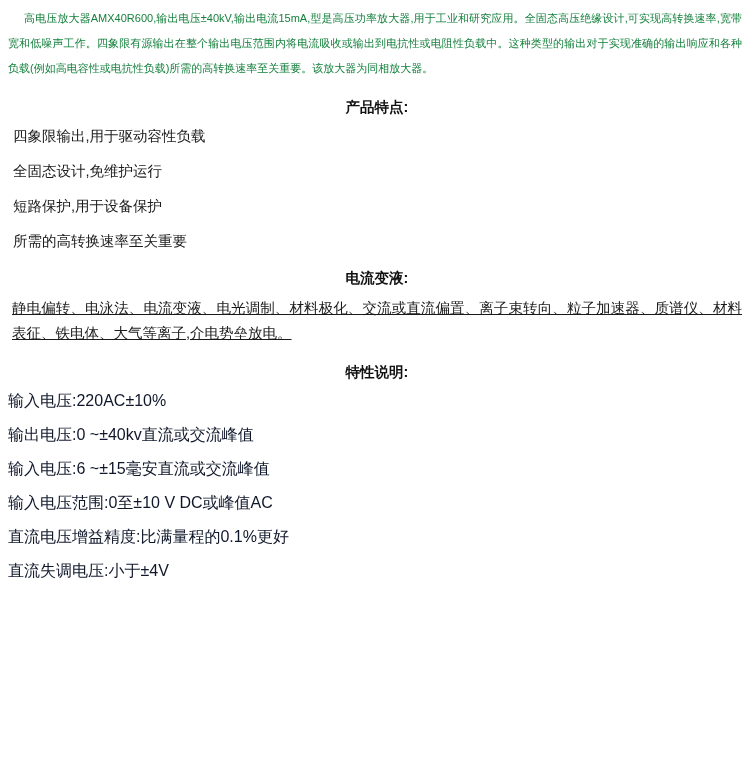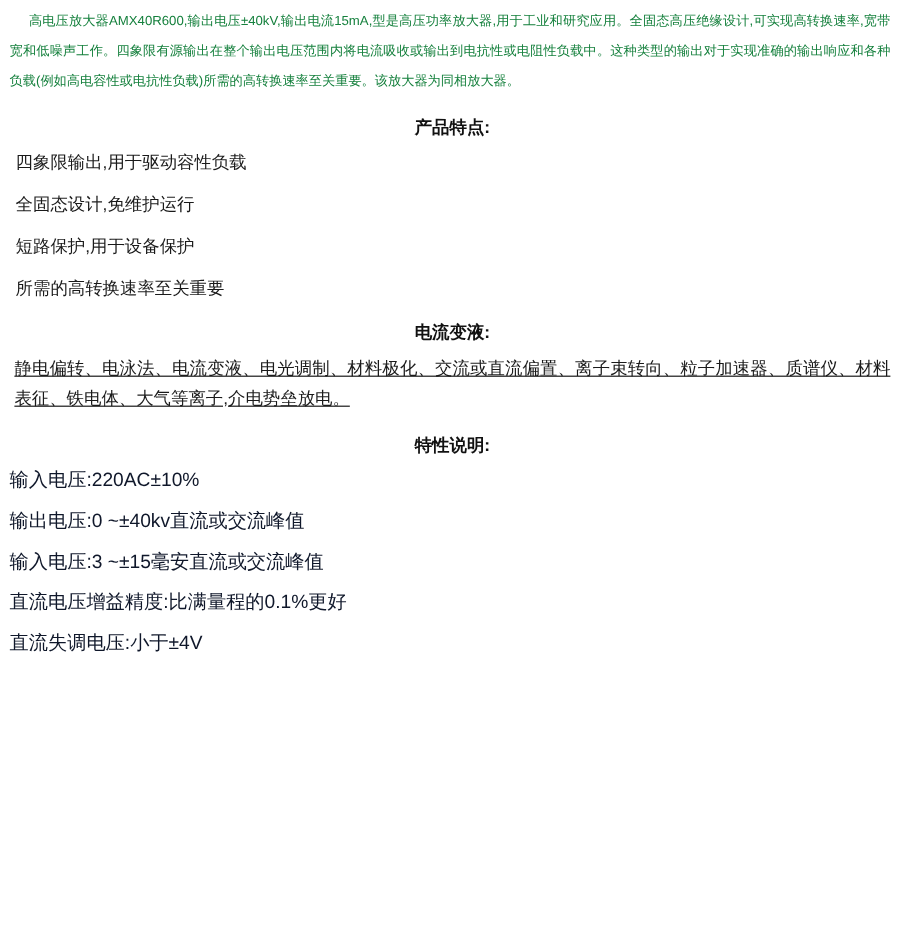"3 ~±15毫安直流或交流峰值" span.value { text: 3 -> 6 }
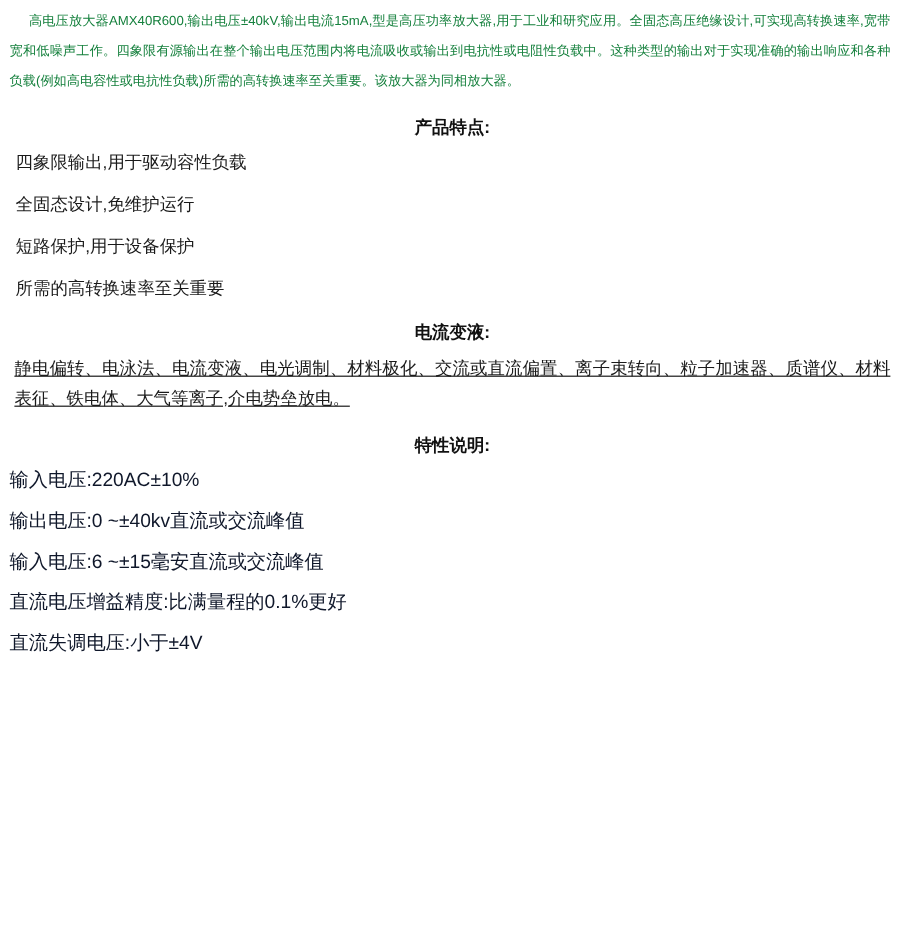"输入电压范围:0至±10 V DC或峰值AC" li { html: none -> <li><span>输入电压范围:</span><span>0至±10 V DC或峰值AC</span></li> }
